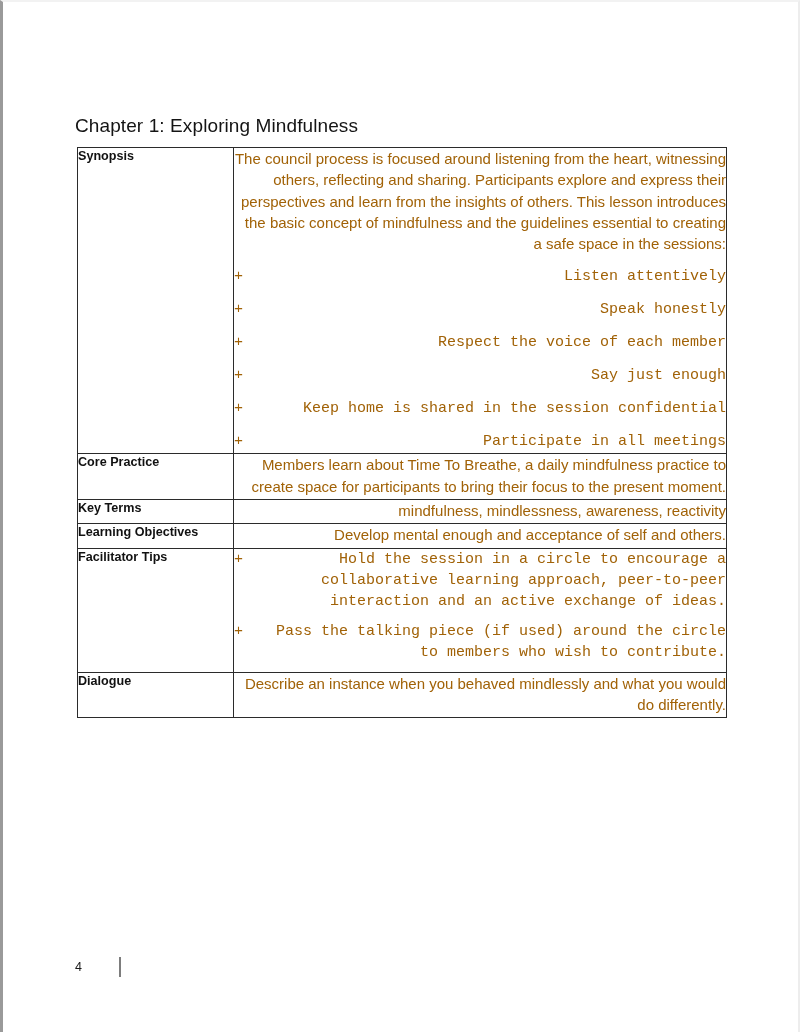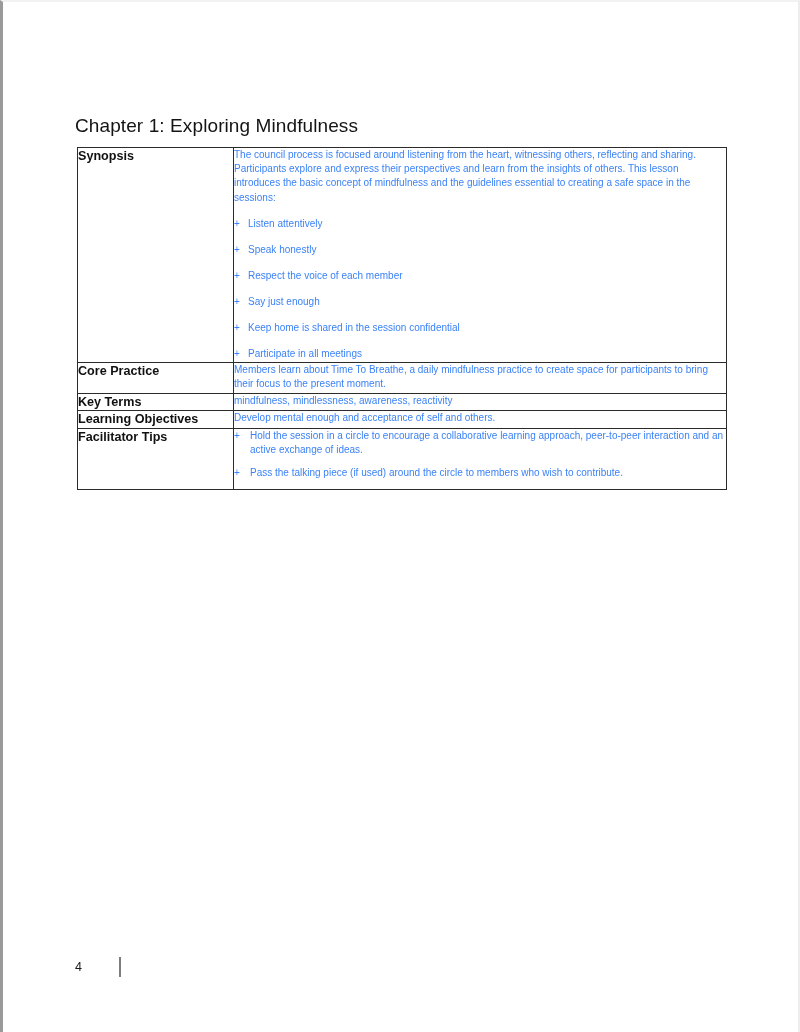"The council process is focused" td.content-cell { color: #3b82f6 -> #a16207; font-size: 10px -> 15px; text-align: none -> right }
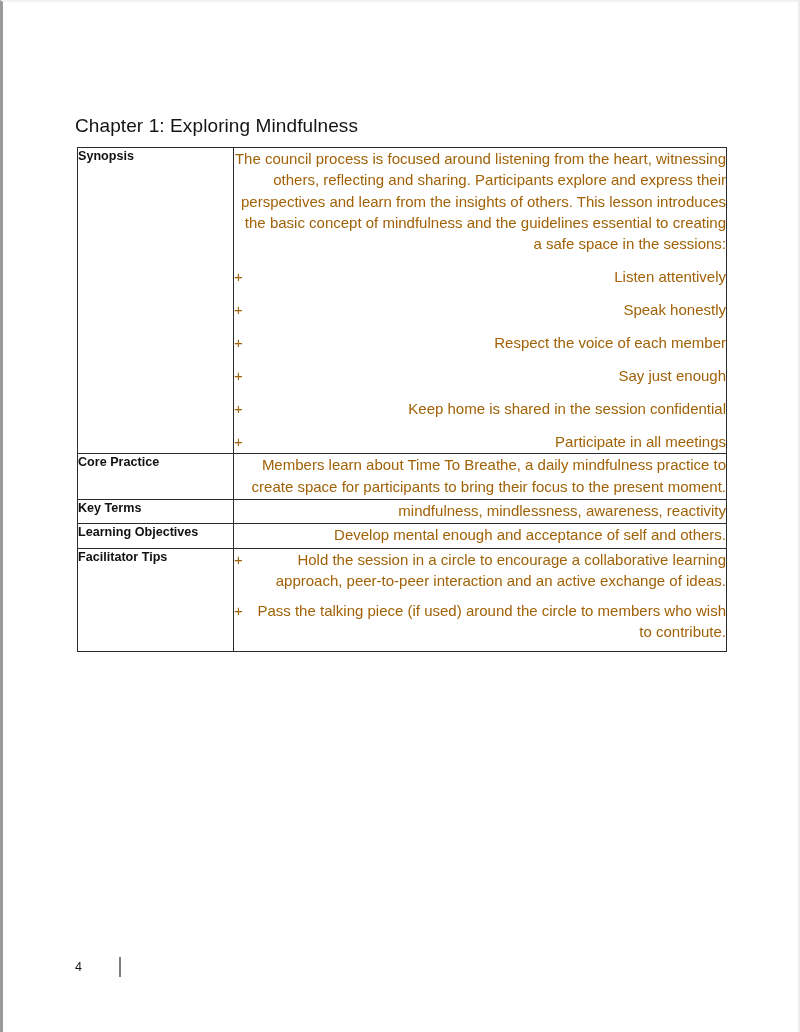"Listen attentively" .bullet-list { font-family: none -> Liberation Mono, monospace }
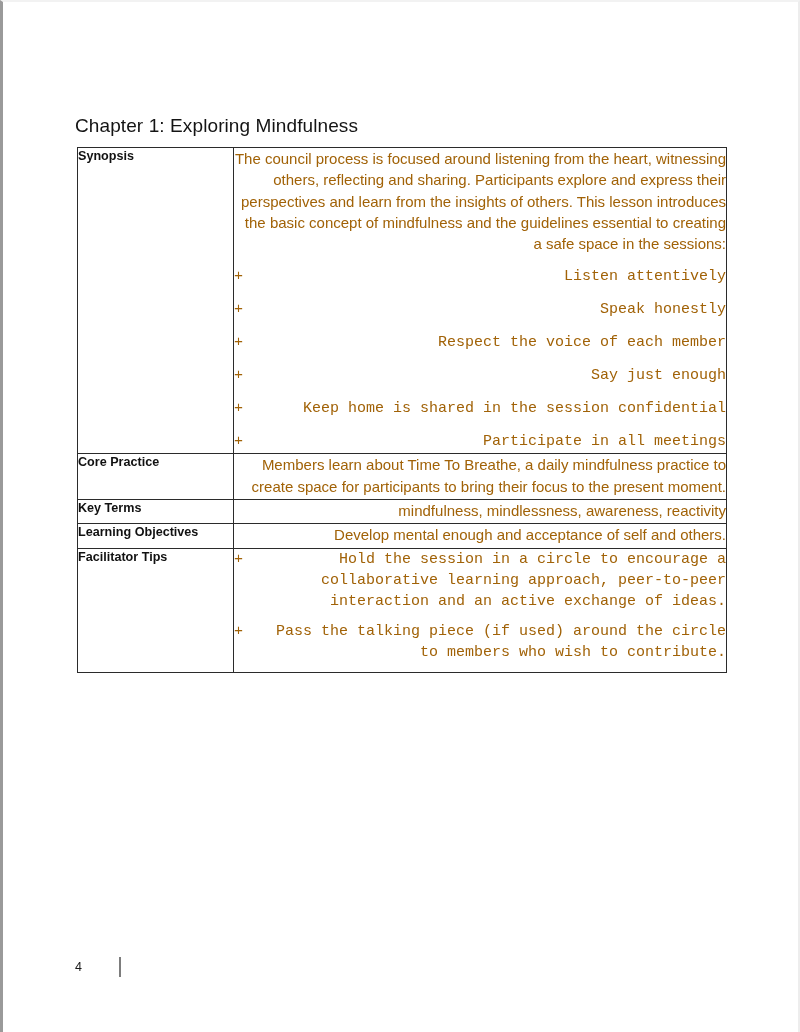"Dialogue" tr { html: none -> <tr> <td>Dialogue</td> <td> <p>Describe an instance when you behaved mindlessly and what you would do differently.</p> </td> </tr> }
